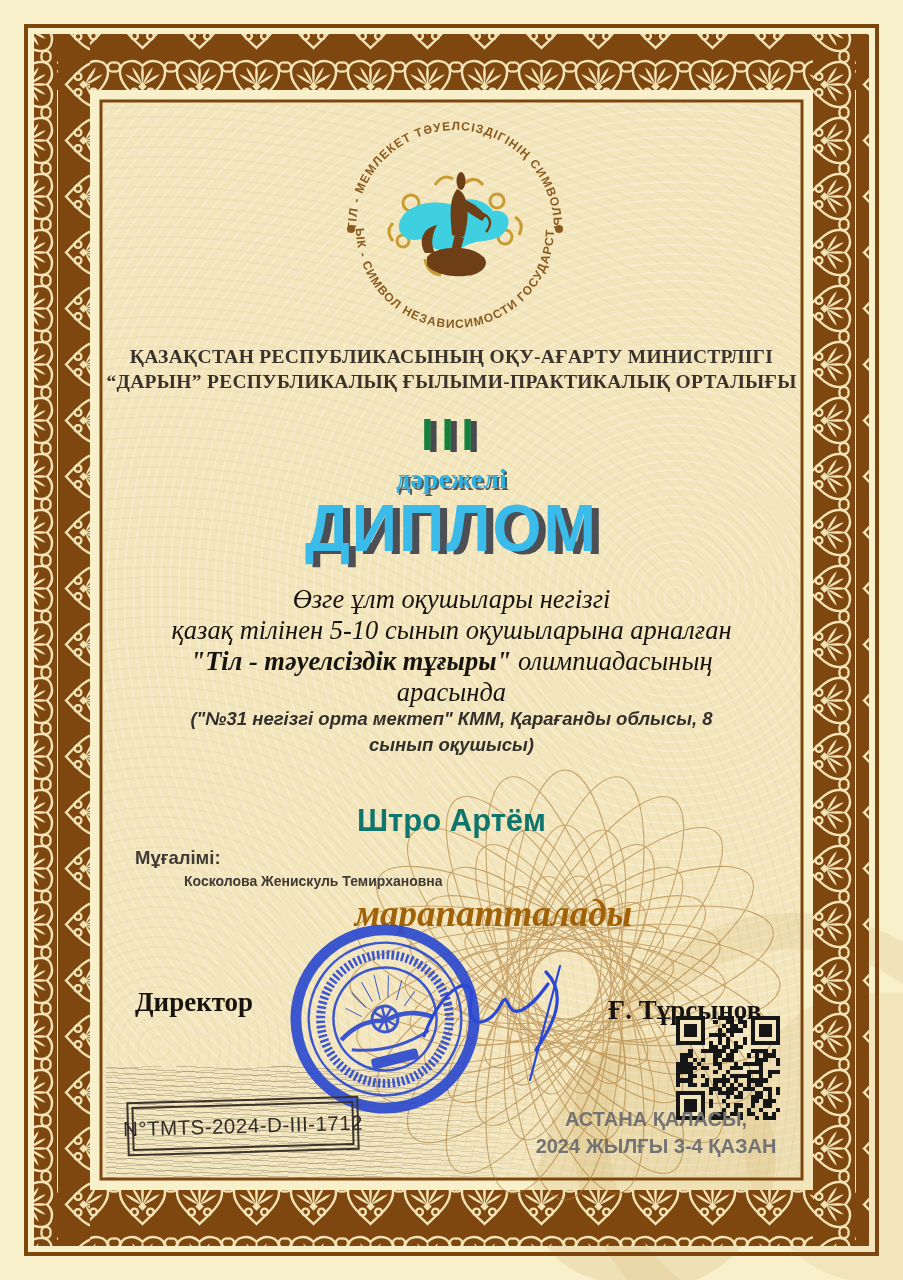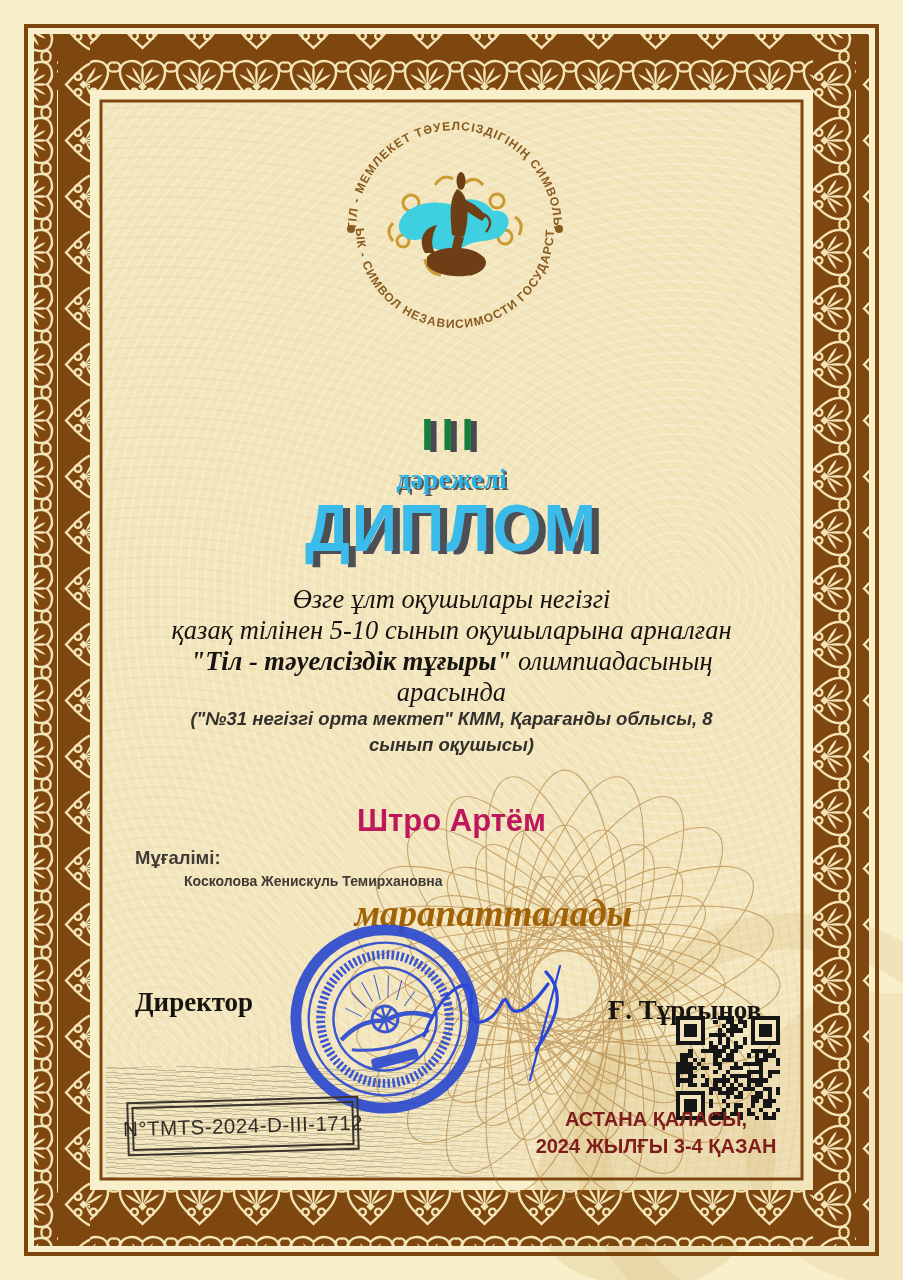"ҚАЗАҚСТАН РЕСПУБЛИКАСЫНЫҢ ОҚУ-АҒАРТУ" div.abs { html: none -> <div> <div>ҚАЗАҚСТАН РЕСПУБЛИКАСЫНЫҢ ОҚУ-АҒАРТУ МИНИСТРЛІГІ</div> <div>“ДАРЫН” РЕСПУБЛИКАЛЫҚ ҒЫЛЫМИ-ПРАКТИКАЛЫҚ ОРТАЛЫҒЫ</div> </div> }
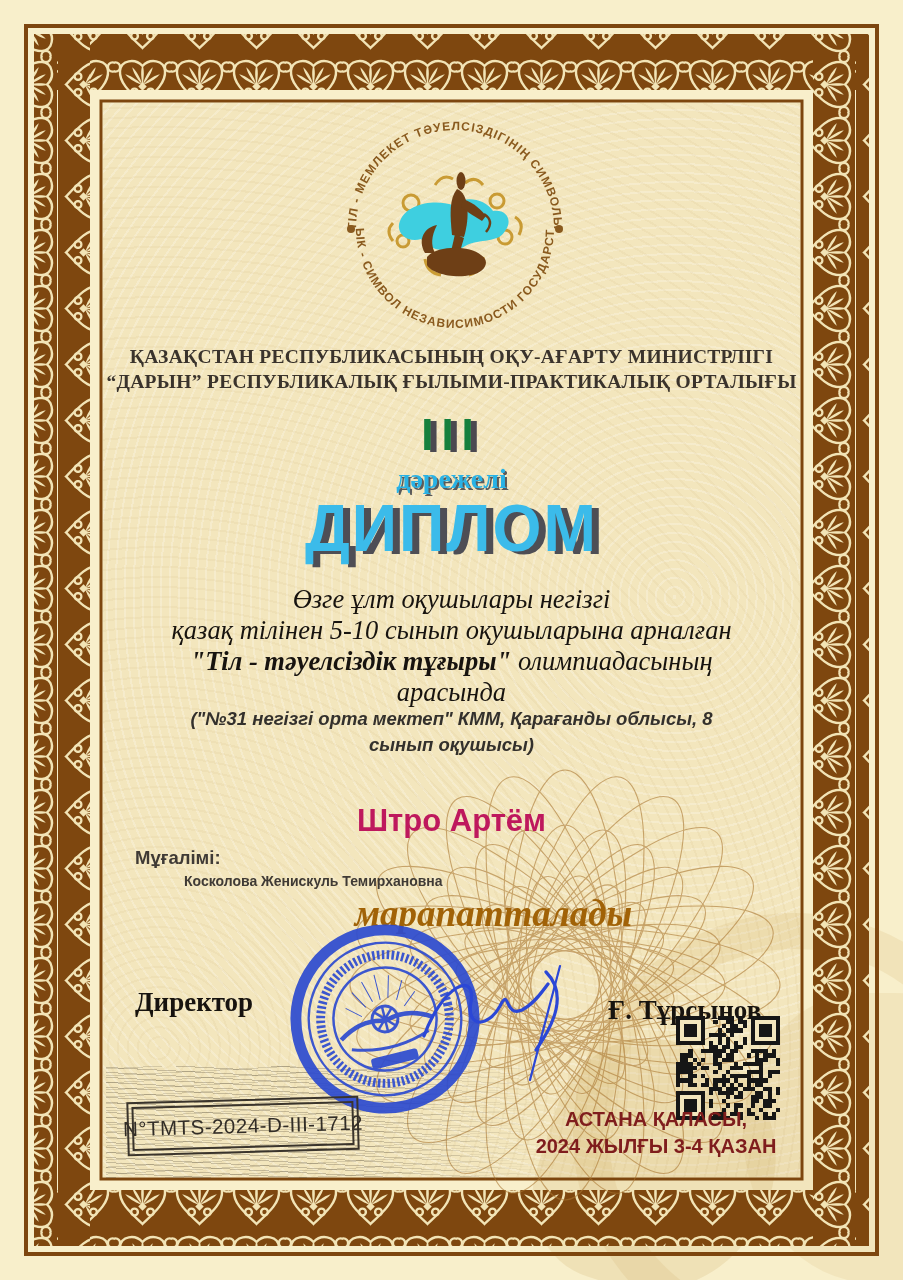"Штро Артём" .recipient { color: #be185d -> #0f766e }
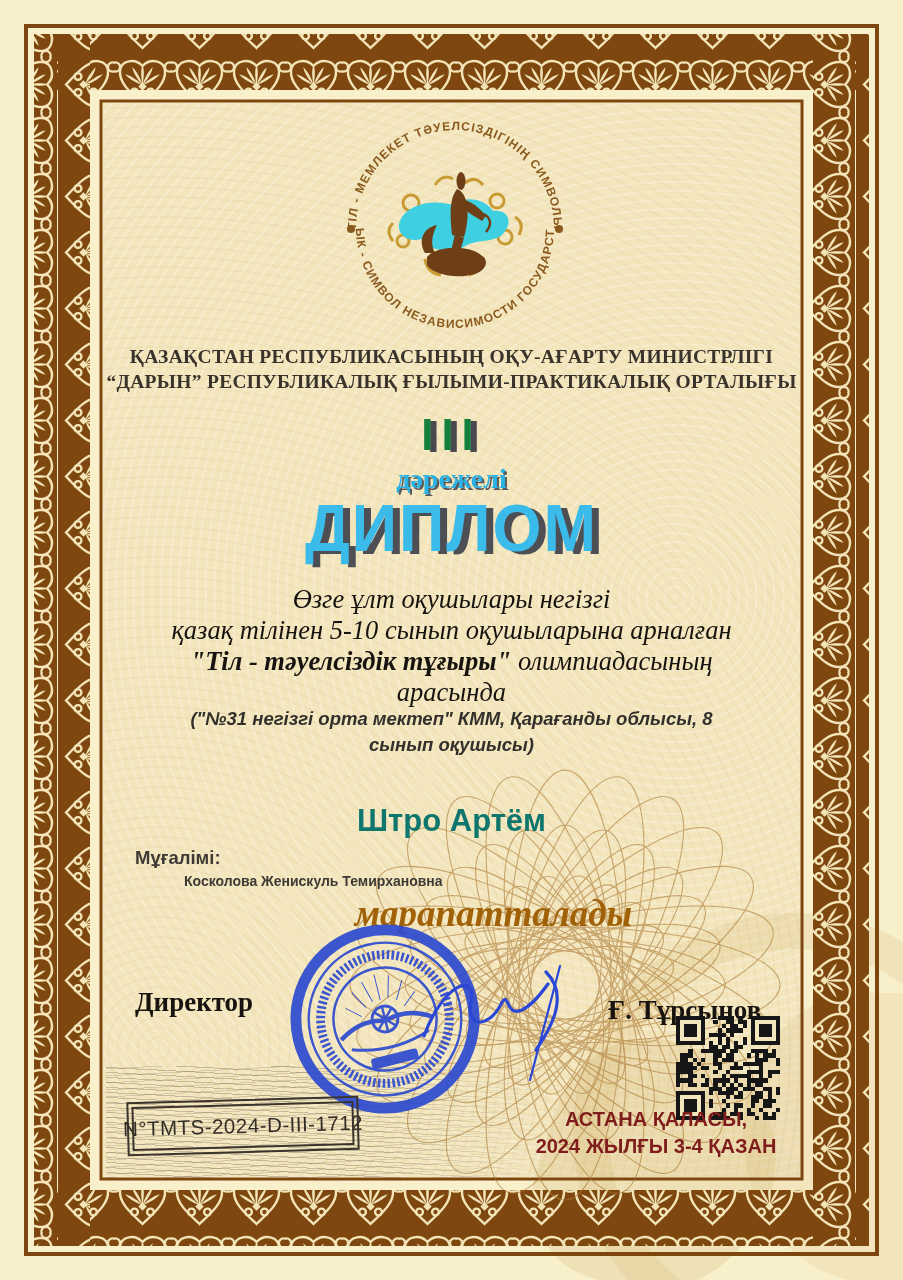"АСТАНА ҚАЛАСЫ," .citydate { color: #7f1d1d -> #737373 }
